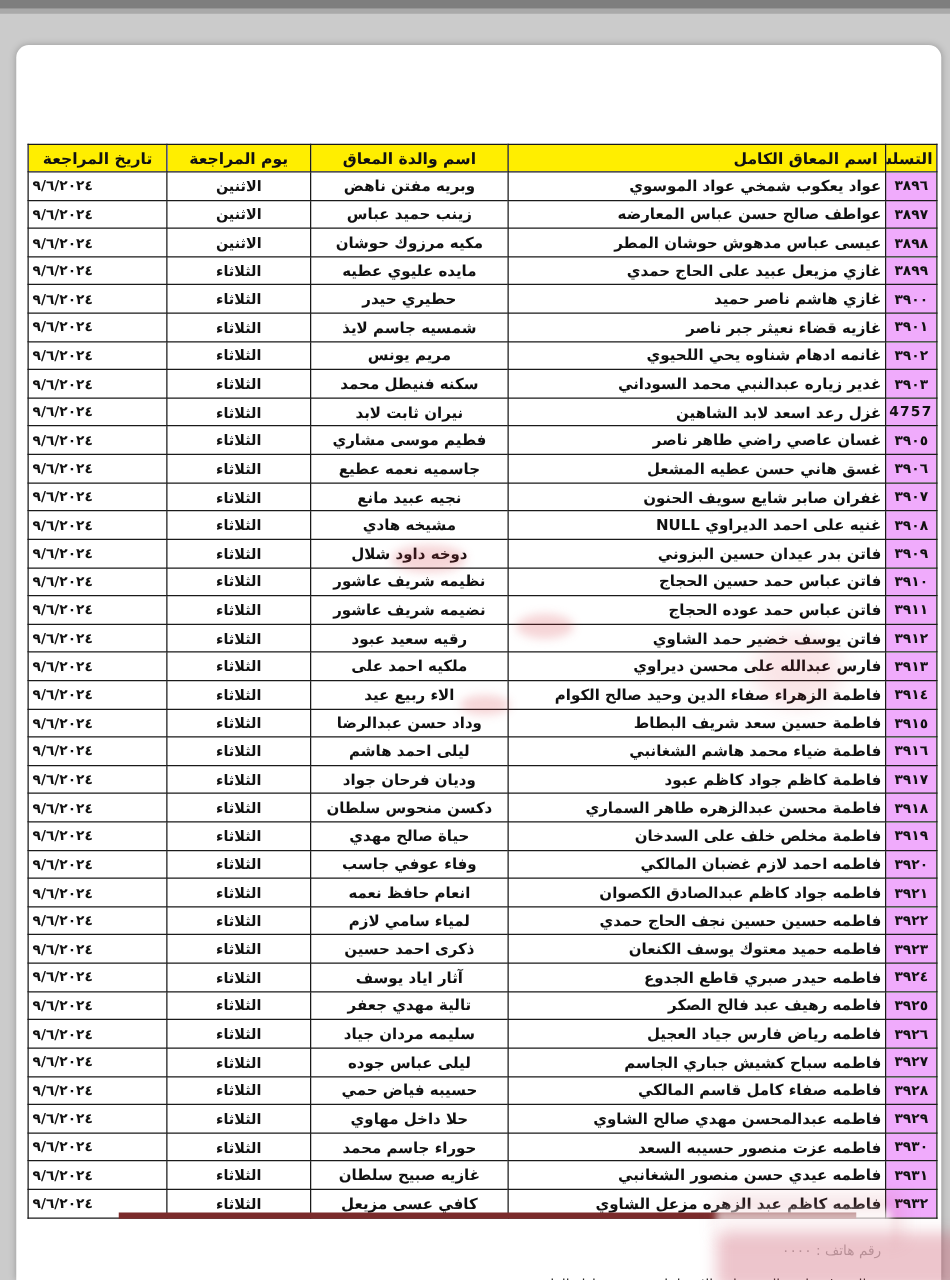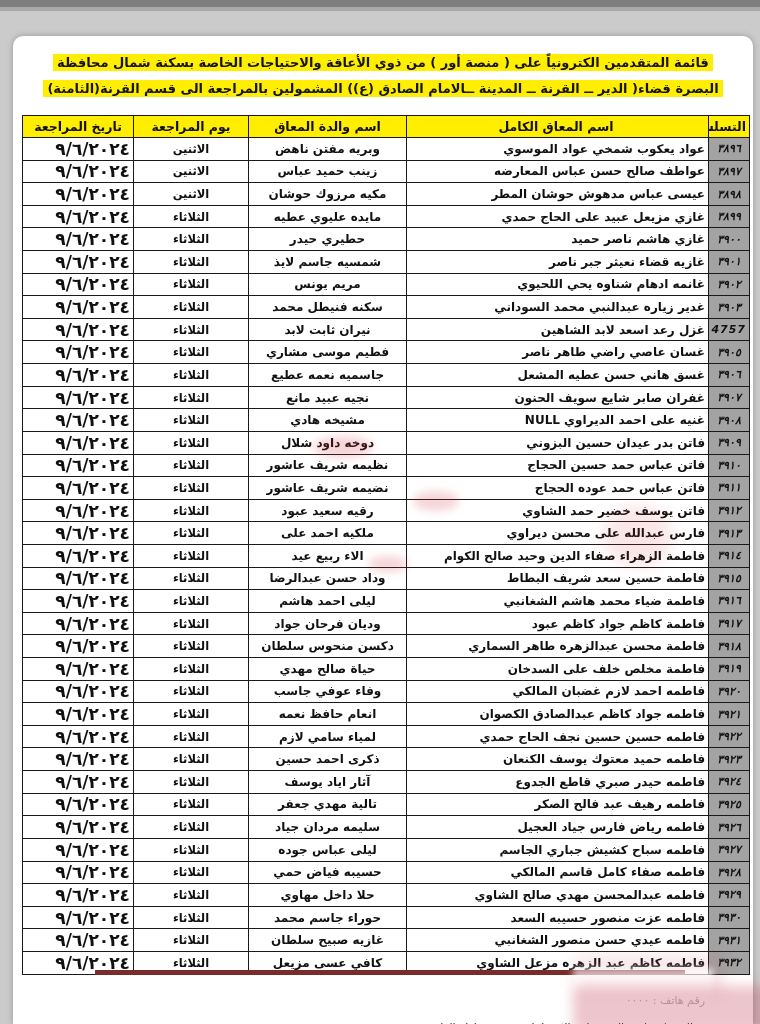"قائمة المتقدمين الكترونياً على (" div.title-block { html: <div> <span>قائمة المتقدمين الكترونياً على ( منصة أور ) من ذوي الأعاقة والاحتياجات الخاصة بسكنة شمال محافظة</span><br> <span>البصرة قضاء( الدير ــ القرنة ــ المدينة ــالامام الصادق (ع)) المشمولين بالمراجعة الى قسم القرنة(الثامنة)</span> </div> -> none }
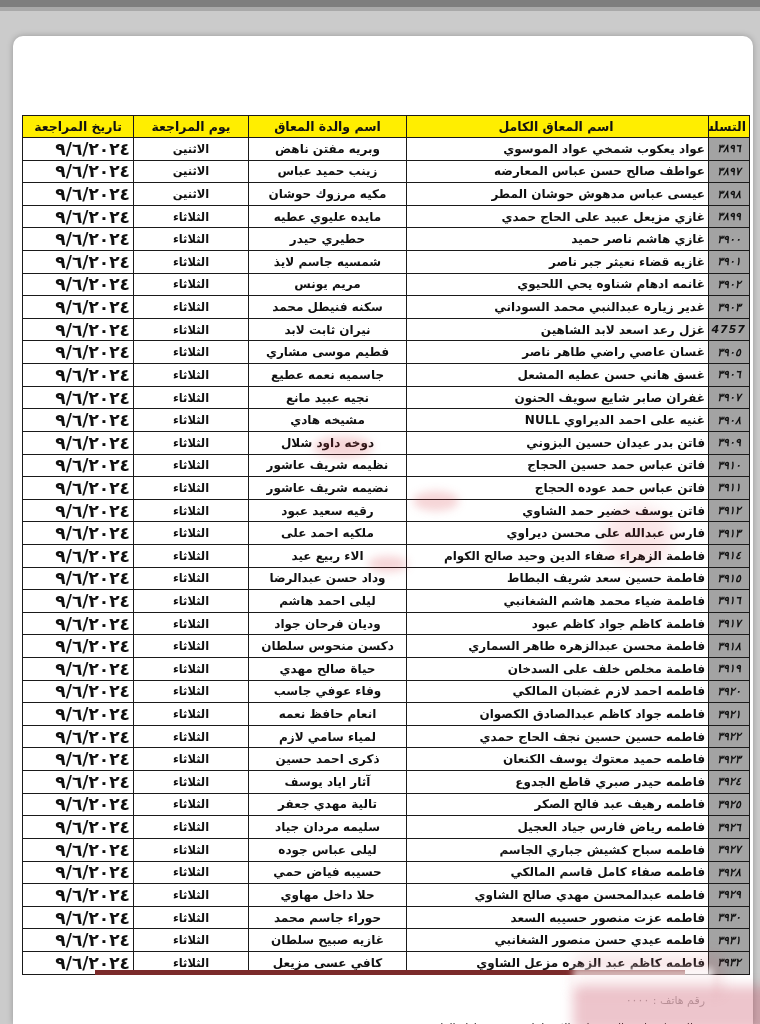"اسم المعاق الكامل" table.main th { text-align: center -> right }
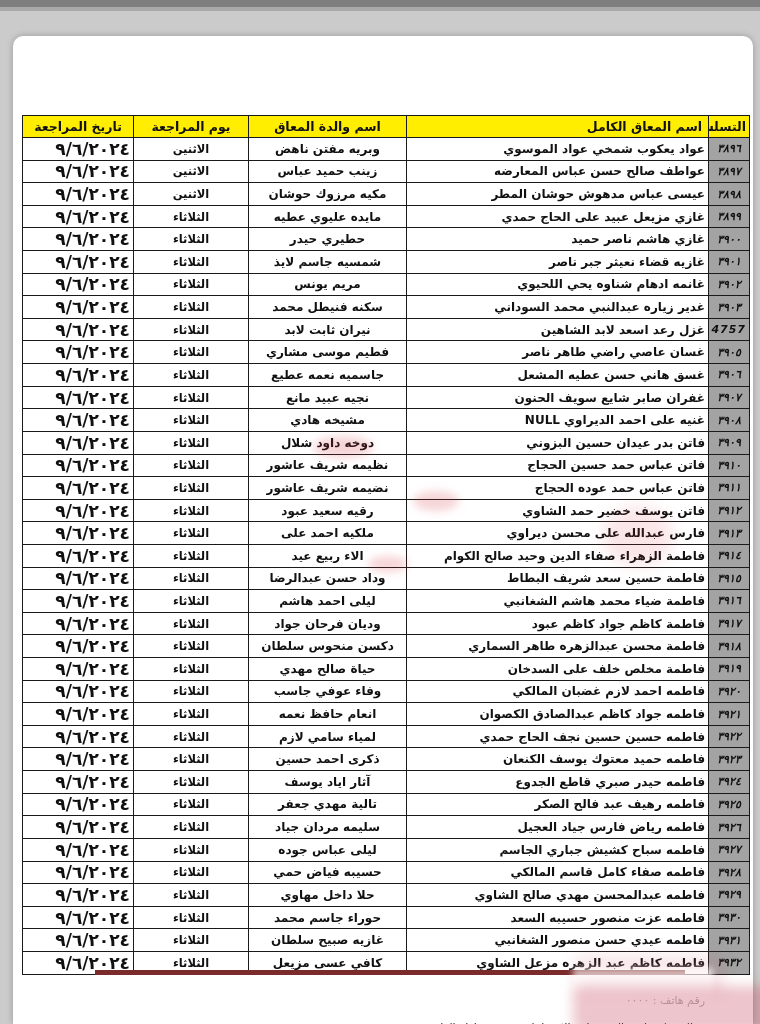"٩/٦/٢٠٢٤" td.date { font-size: 17px -> 11px; text-align: right -> left }
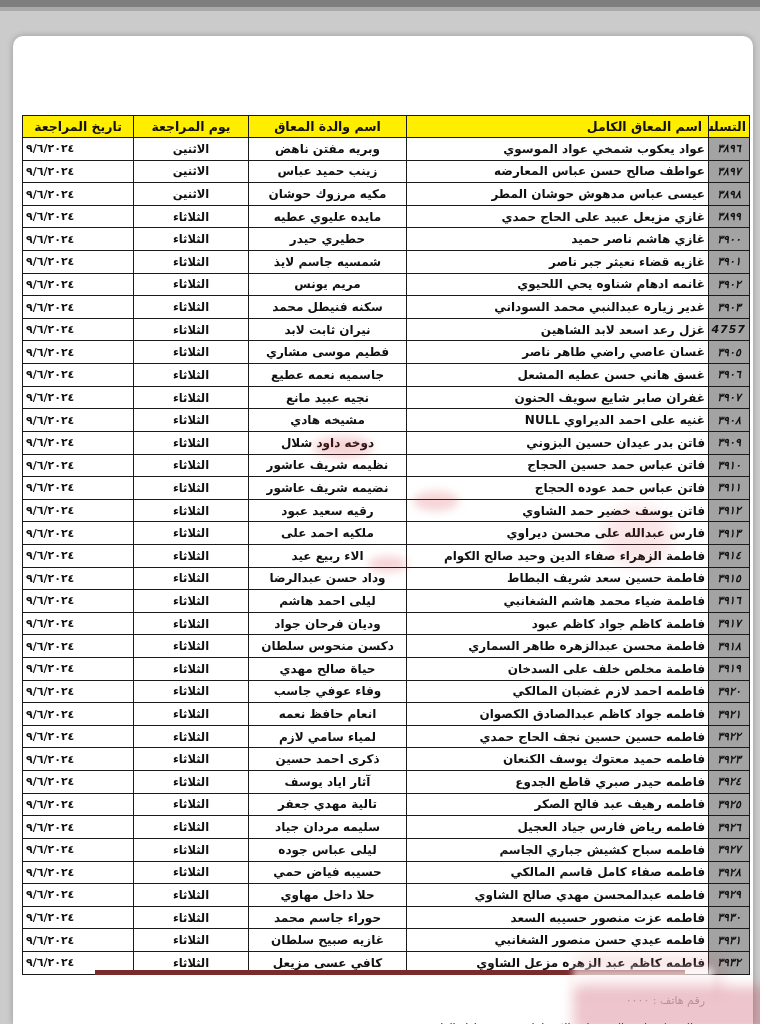"٣٨٩٦" td.serial { background: #a3a3a3 -> #f0abfc; font-style: italic -> none }
